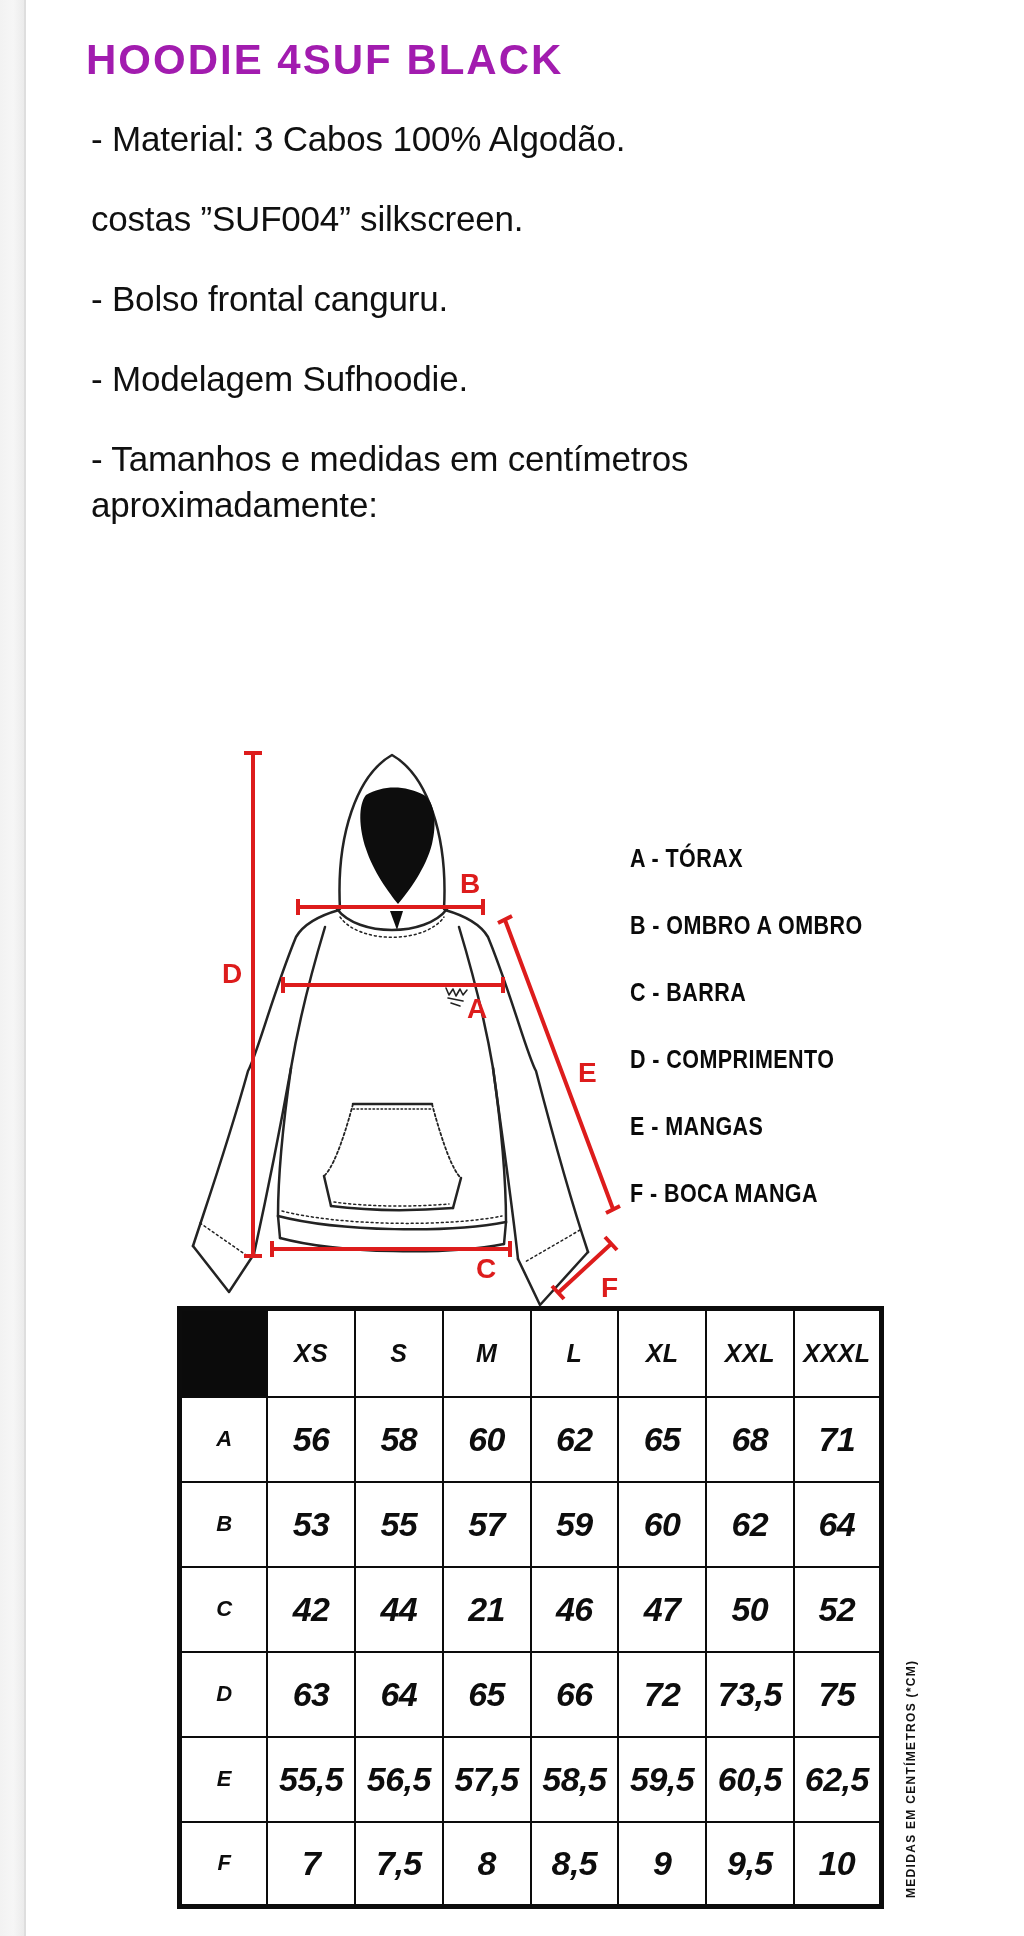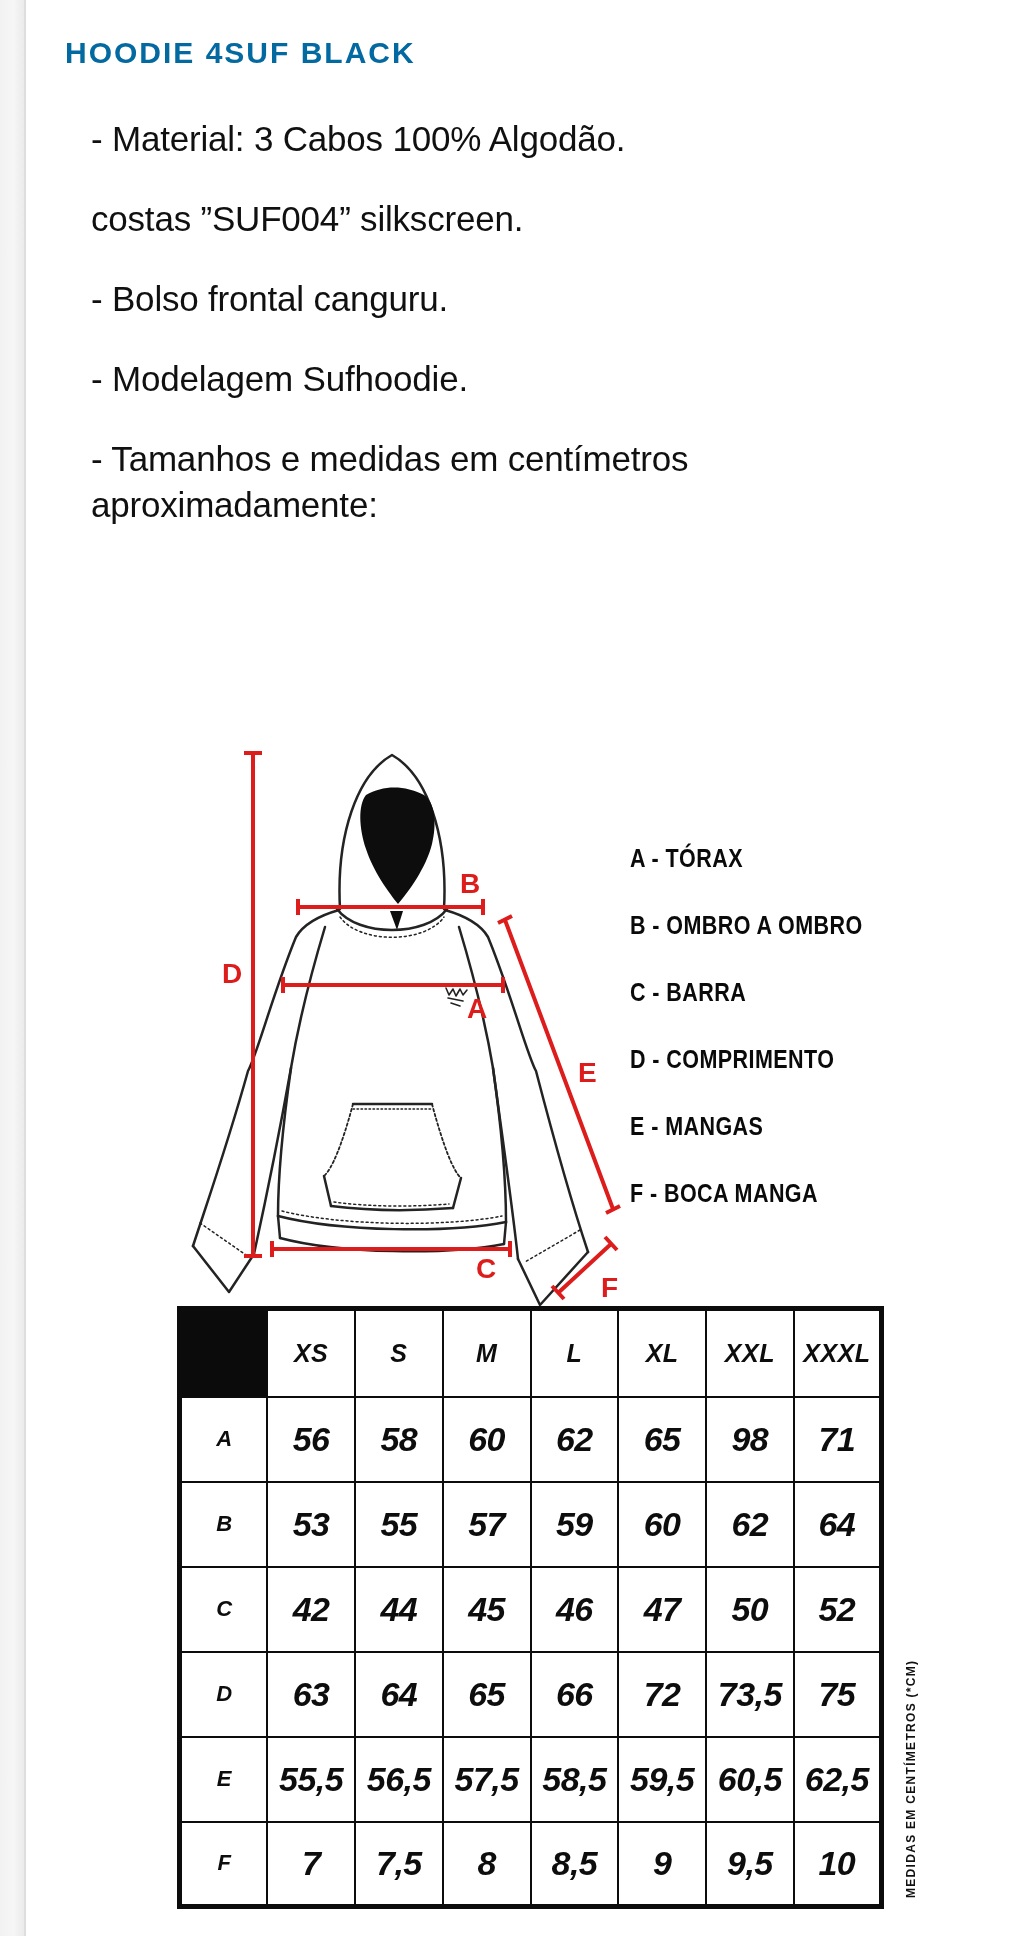"HOODIE 4SUF BLACK" .title { color: #0369a1 -> #a21caf; font-size: 30px -> 42px; left: 65px -> 86px }
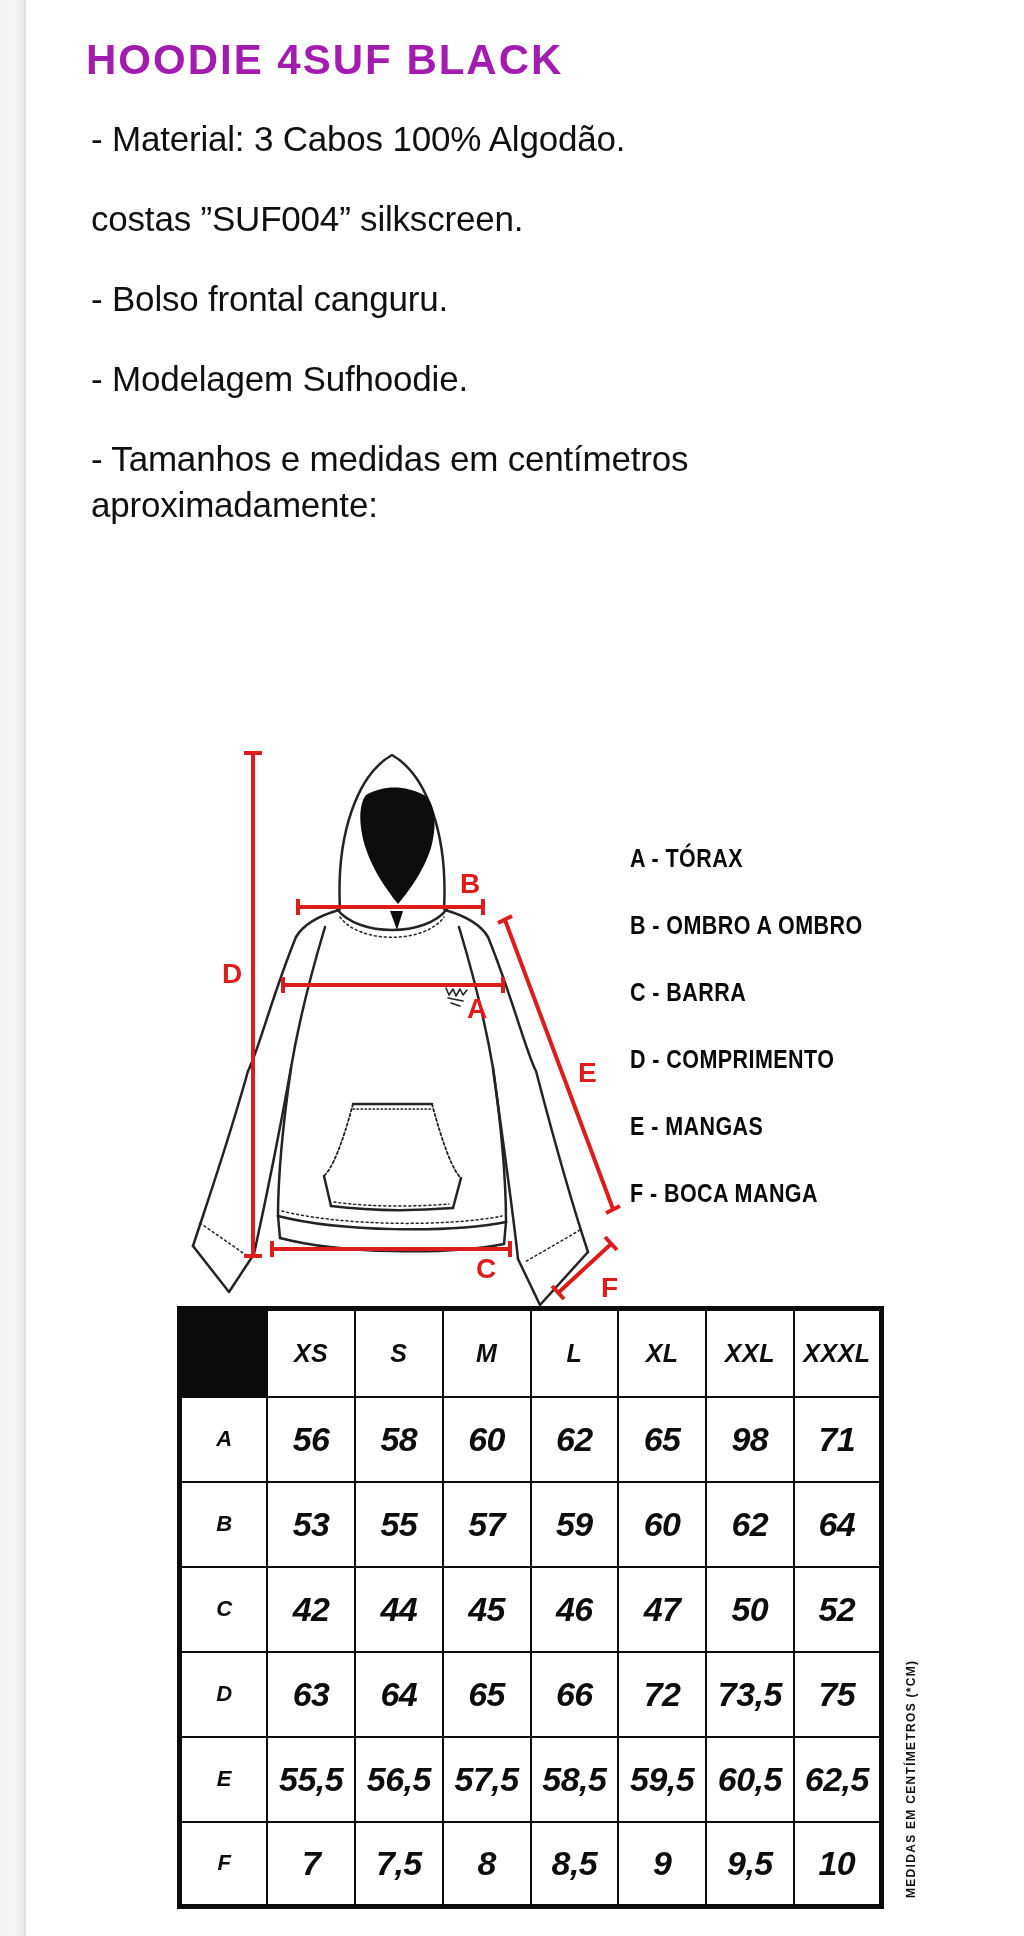"98" td.val { text: 98 -> 68 }
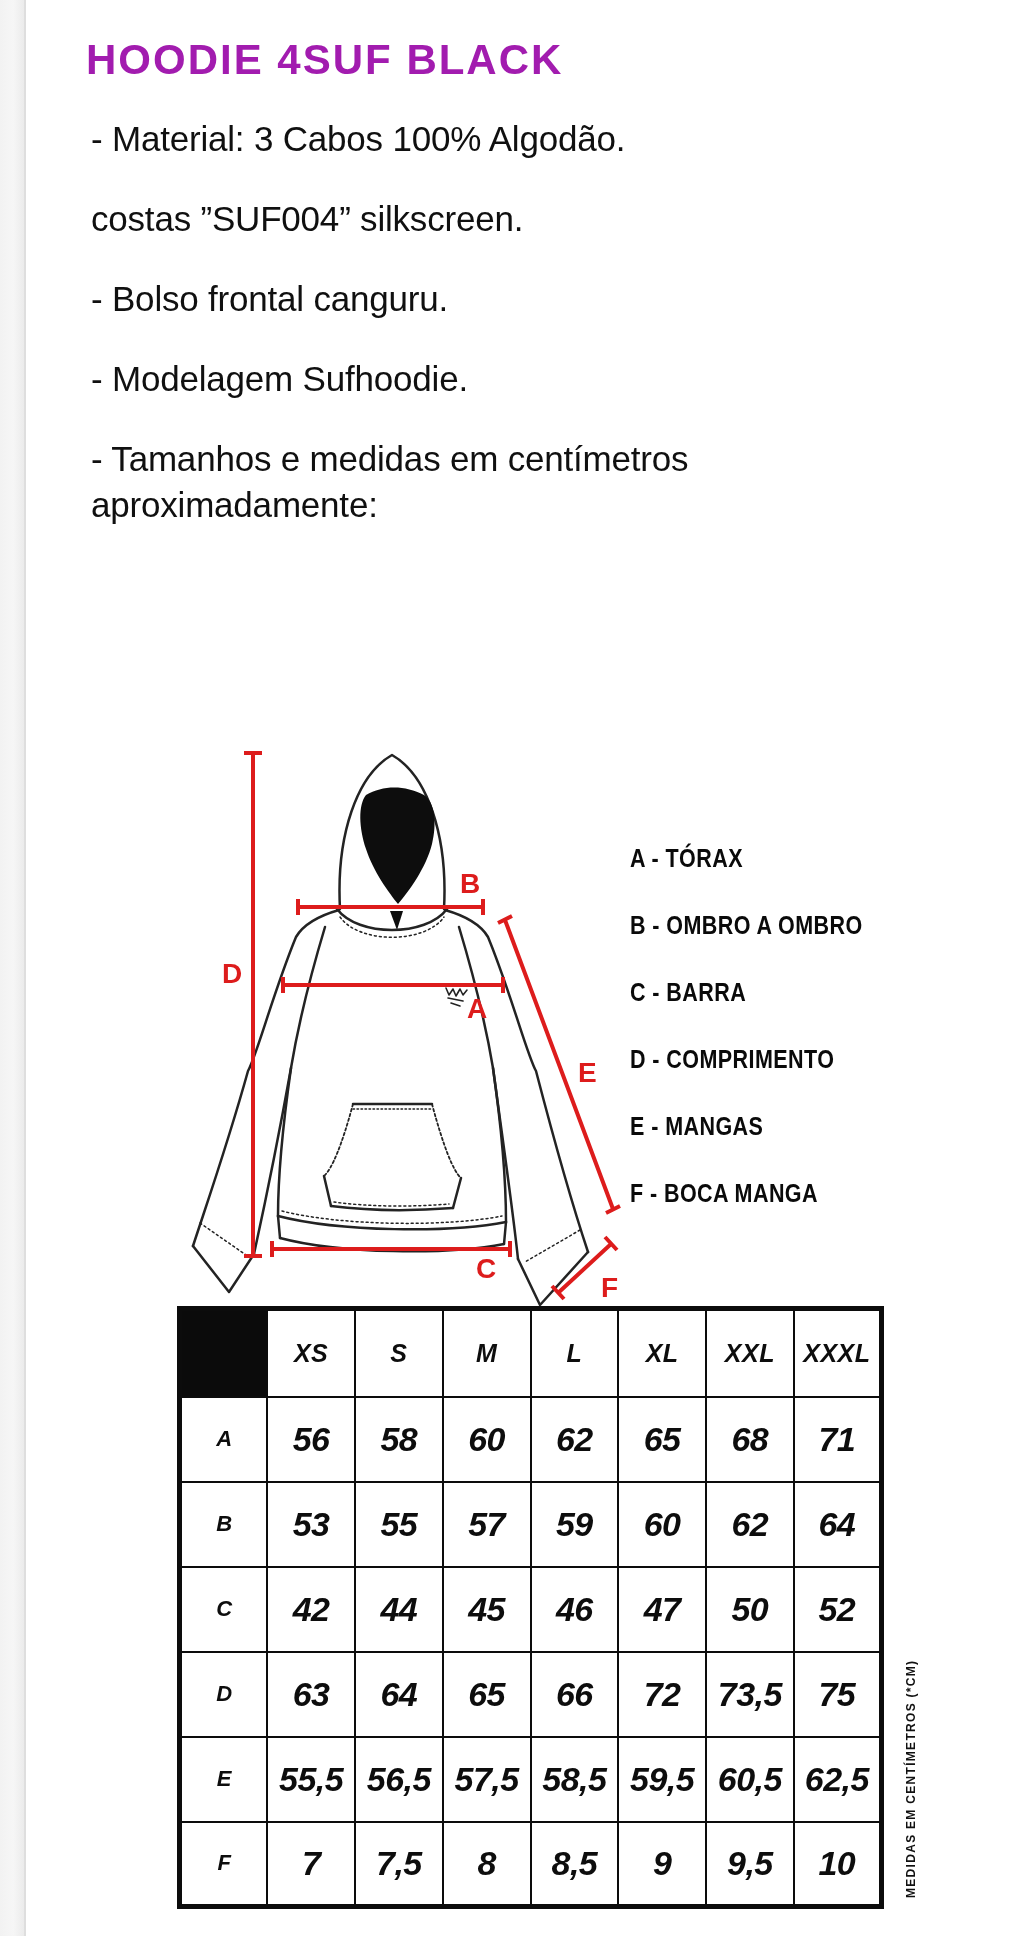"45" td.val { text: 45 -> 21 }
